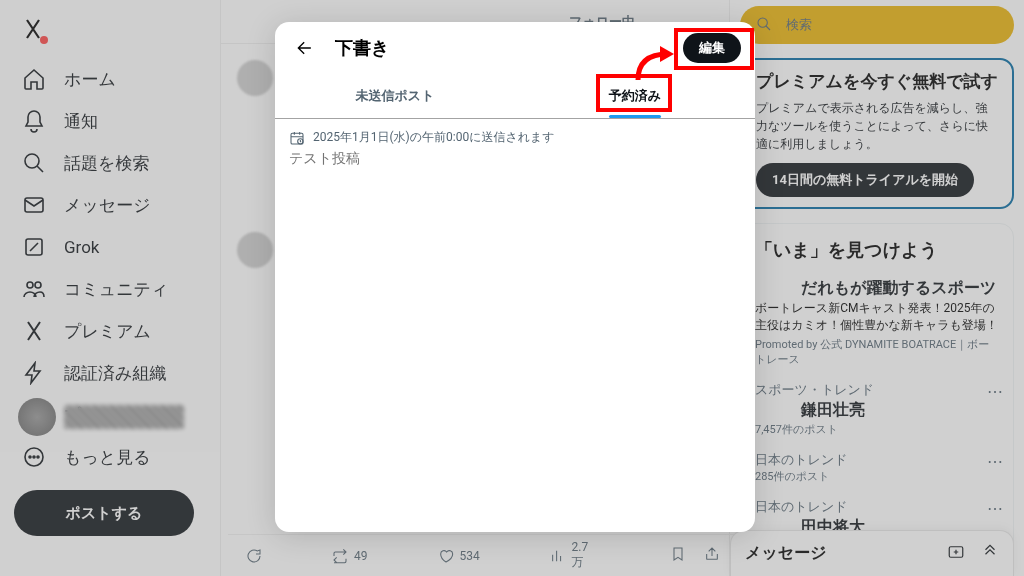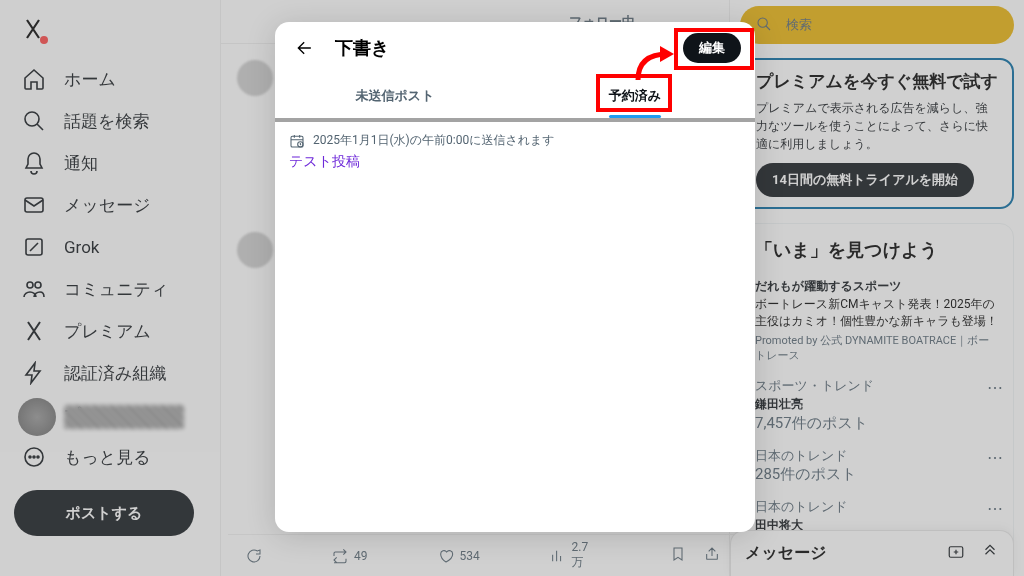"未送信ポスト" .modal-tabs { border-bottom: 4px solid #a3a3a3 -> 1px solid #a3a3a3 }
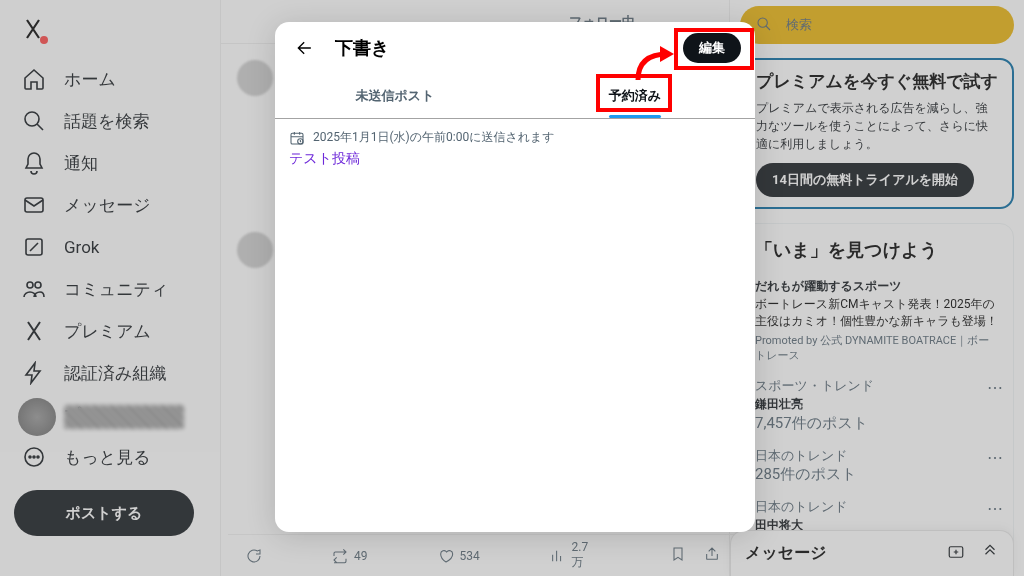"話題を検索" div.nav-item { order: before "通知" -> after "通知" }
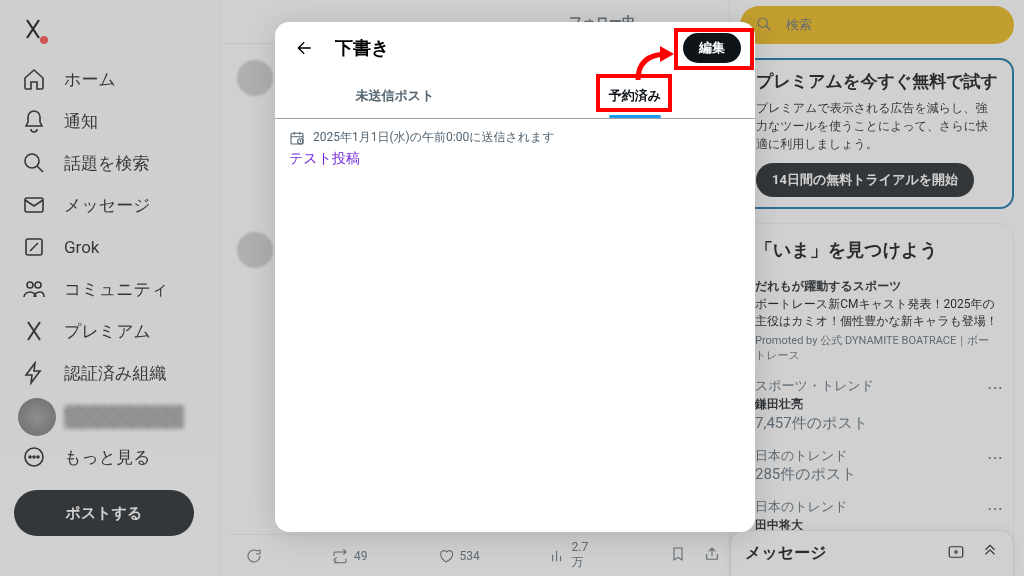"テスト投稿" .draft .text { color: #6d28d9 -> #737373 }
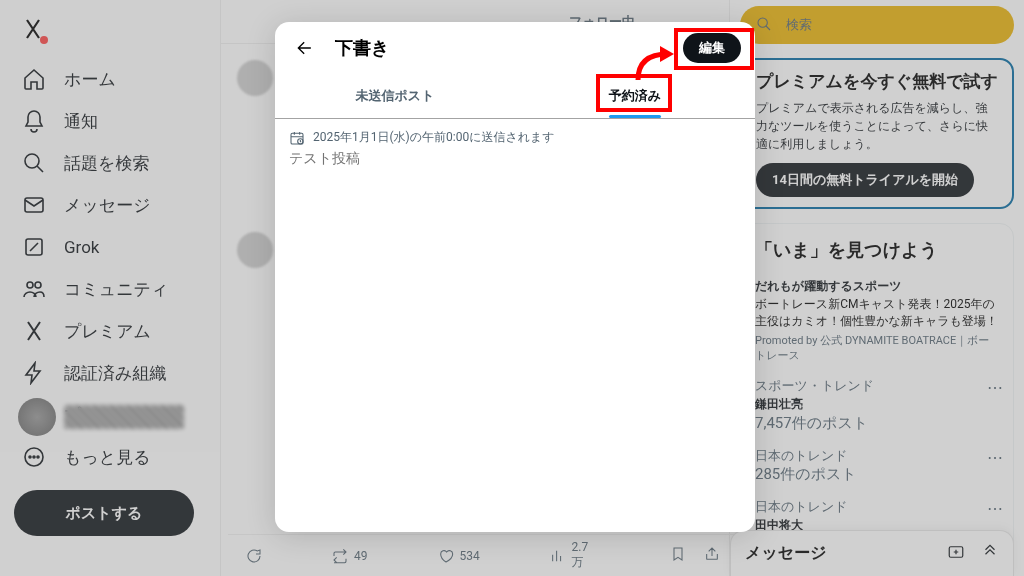"だれもが躍動するスポーツ" .trend-item .topic { font-size: 12px -> 16px; padding-left: none -> 46px }
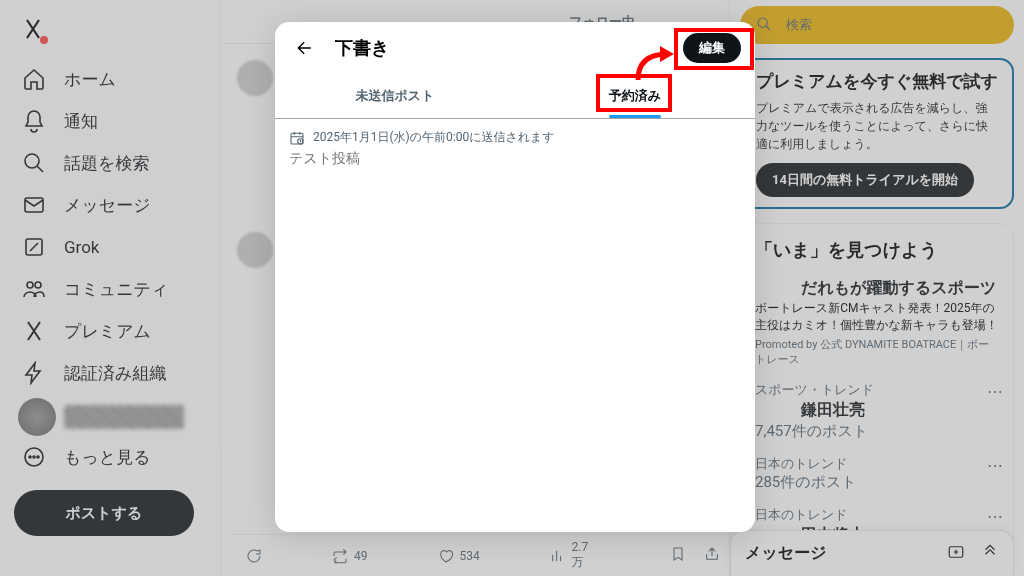"7,457件のポスト" .trend-item .count { font-size: 15px -> 11px }
